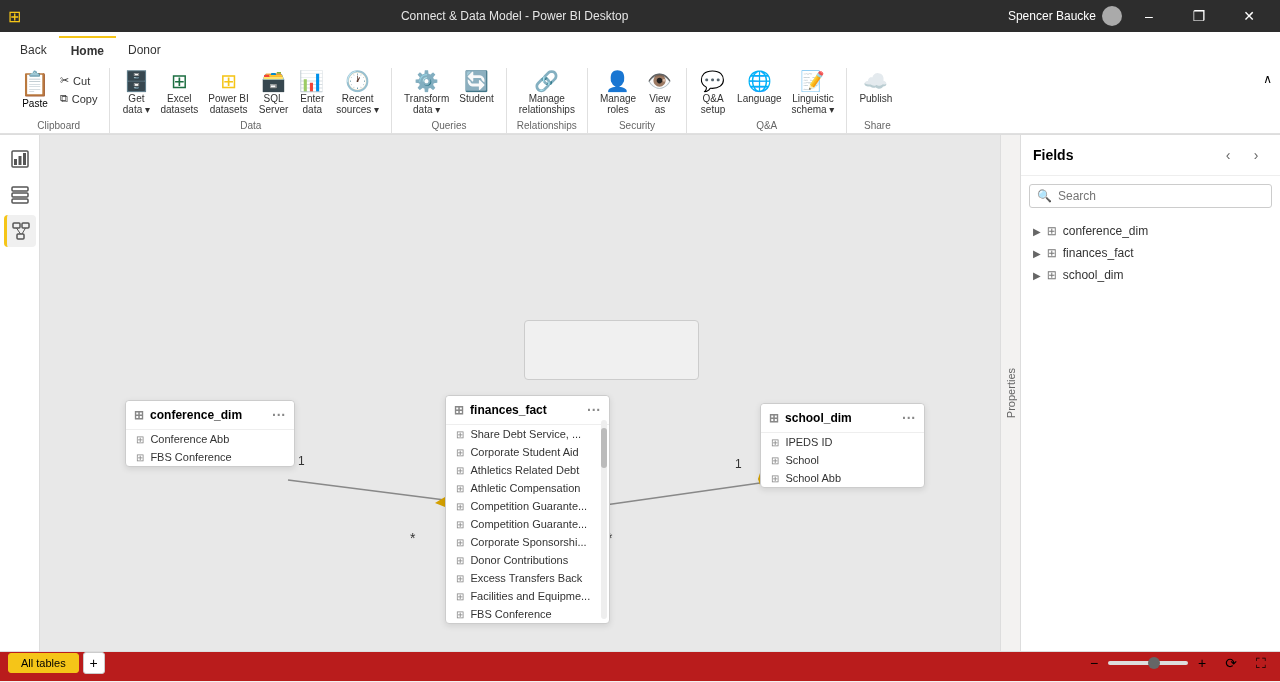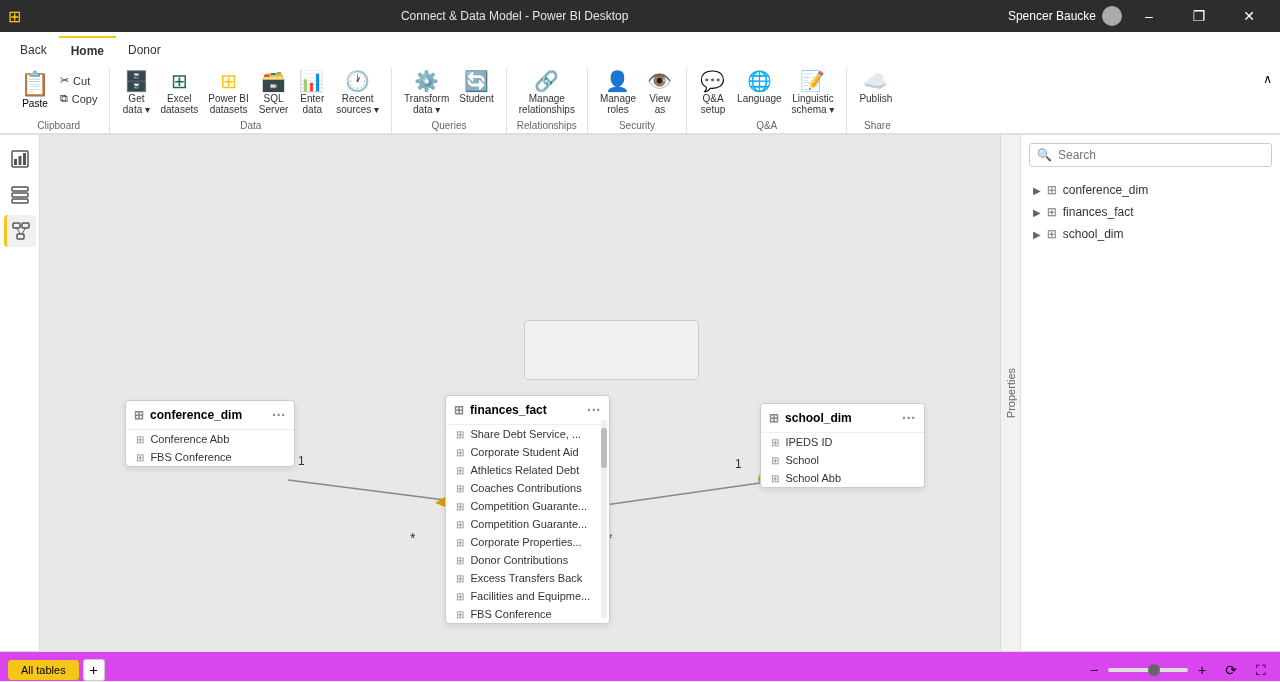"Fields" div.fields-header { html: none -> <div> <span>Fields</span> <div> <button>‹</button> <button>›</button> </div> </div> }
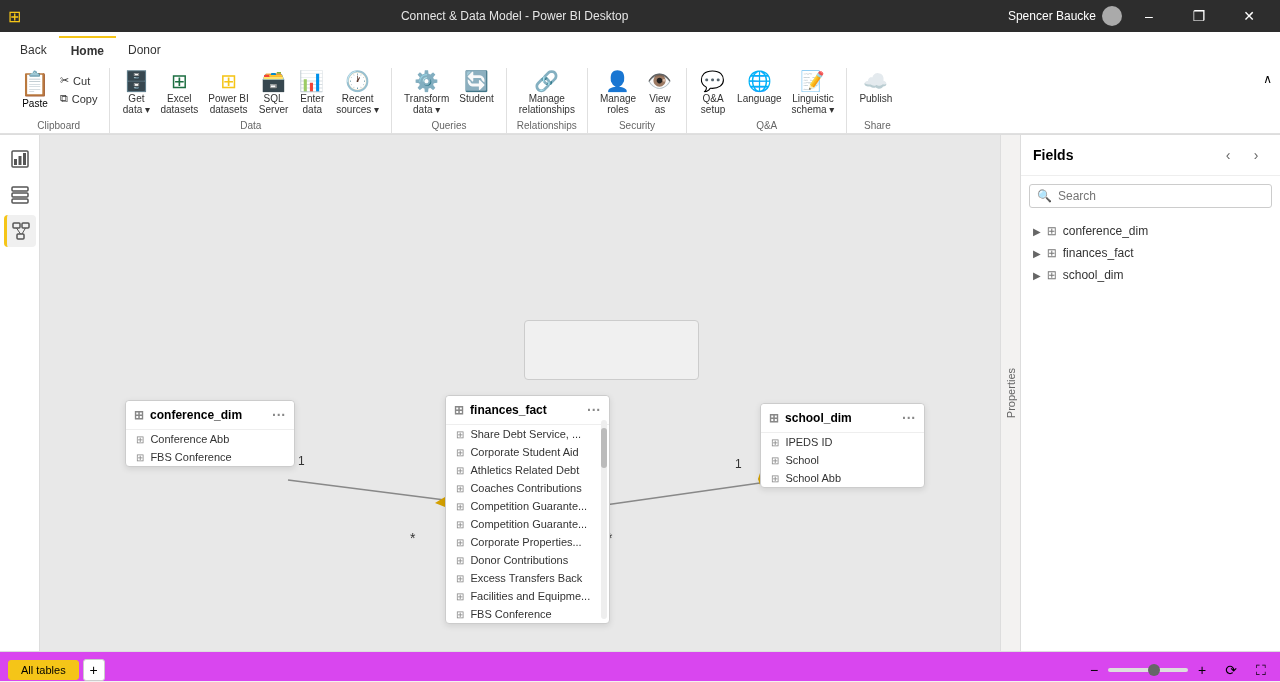"Coaches Contributions" span.row-label { text: Coaches Contributions -> Athletic Compensation }
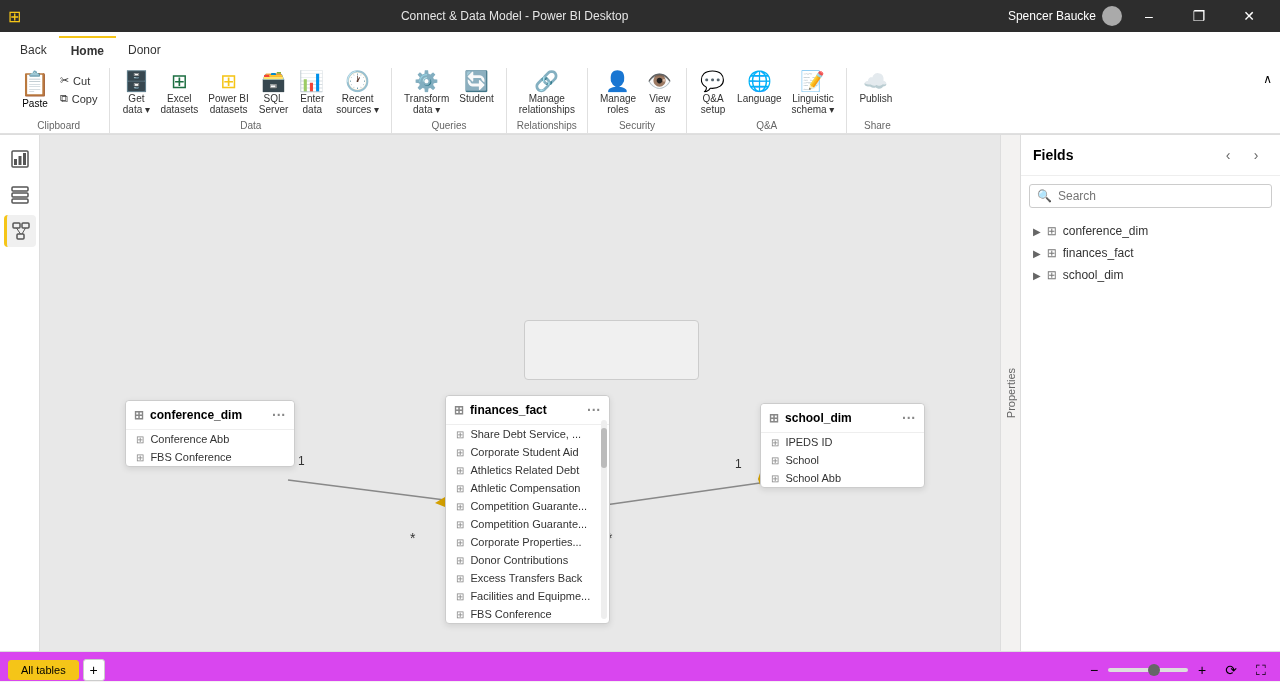"Corporate Properties..." span.row-label { text: Properties -> Sponsorshi }
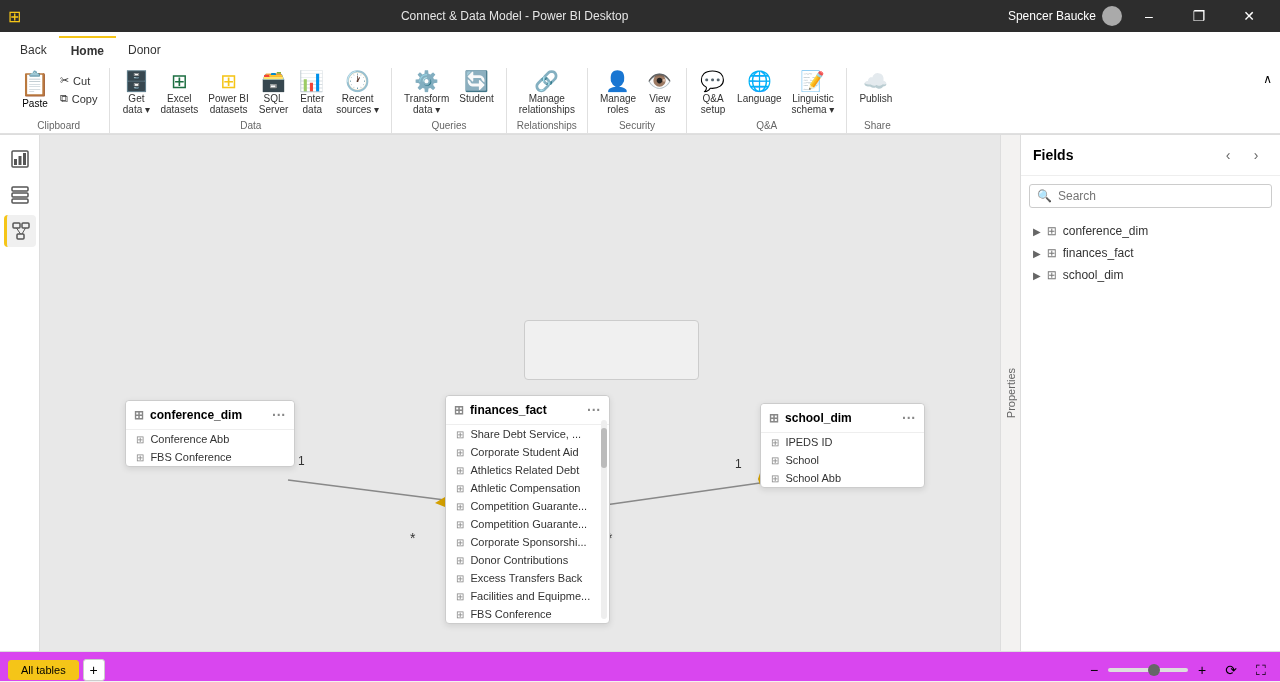"All tables" .bottom-bar { align-items: flex-end -> flex-start; background: #d946ef -> #b91c1c }
